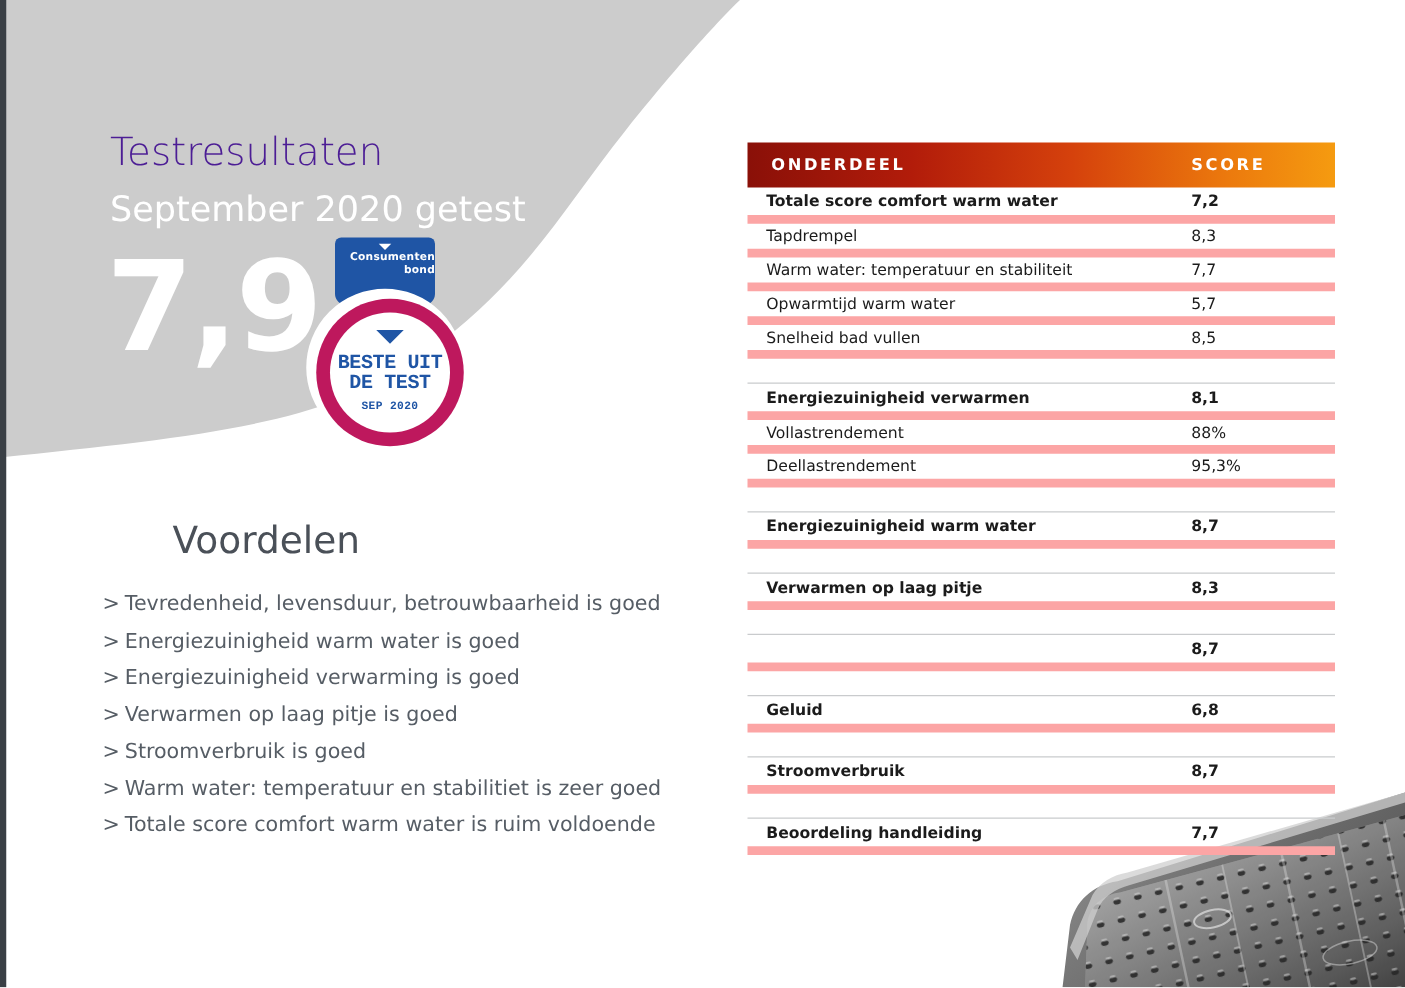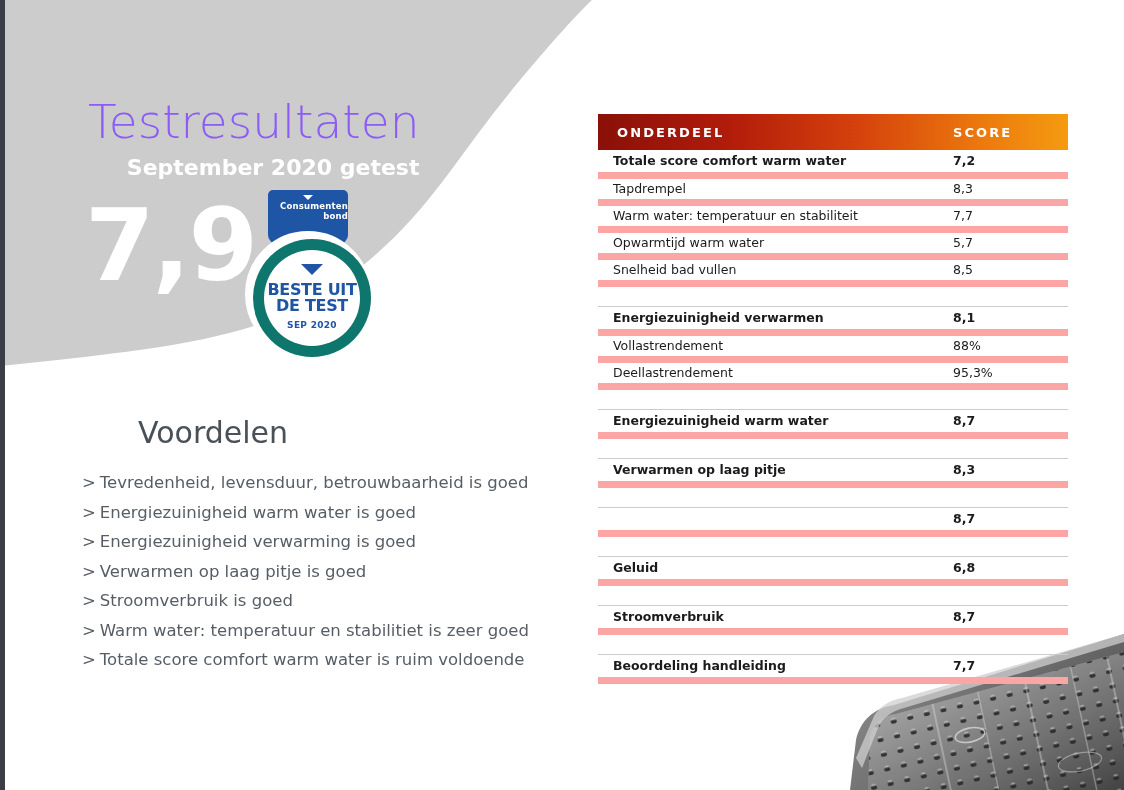"Testresultaten" .main-title { color: #8b5cf6 -> #4c1d95; font-size: 47px -> 31px }
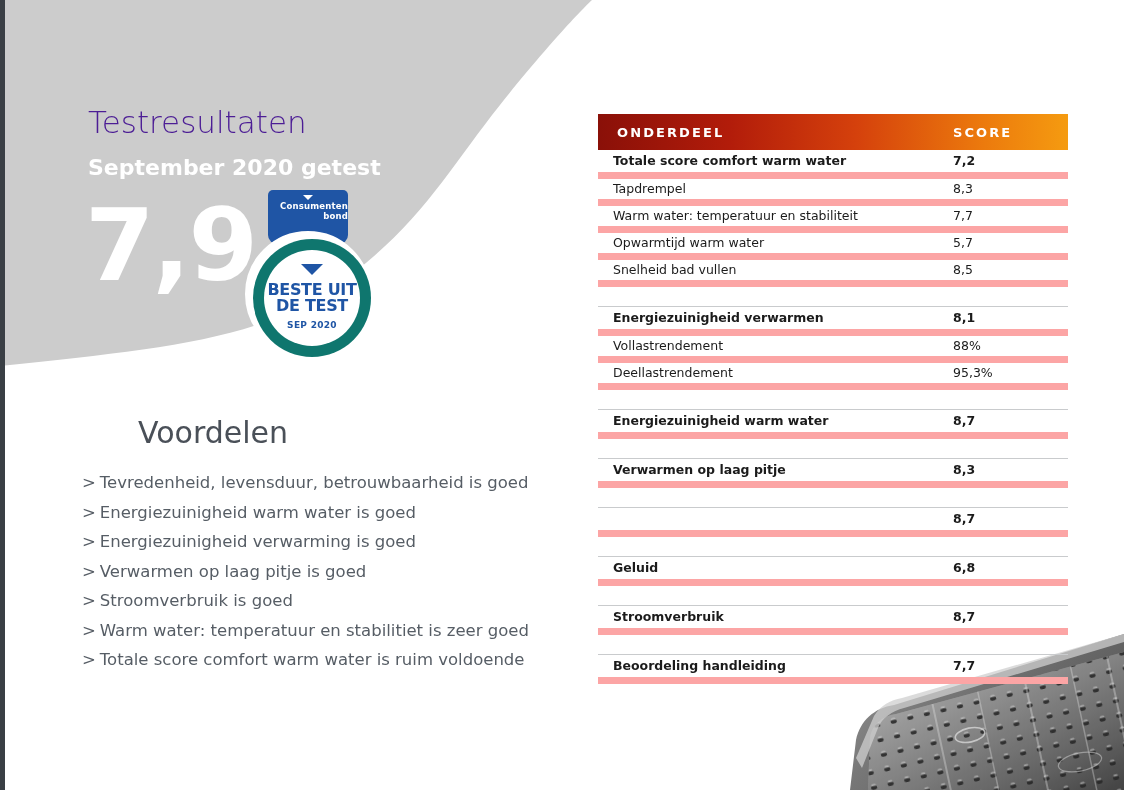"September 2020 getest" .sub-title { font-size: 22px -> 28px; font-weight: 700 -> 400 }
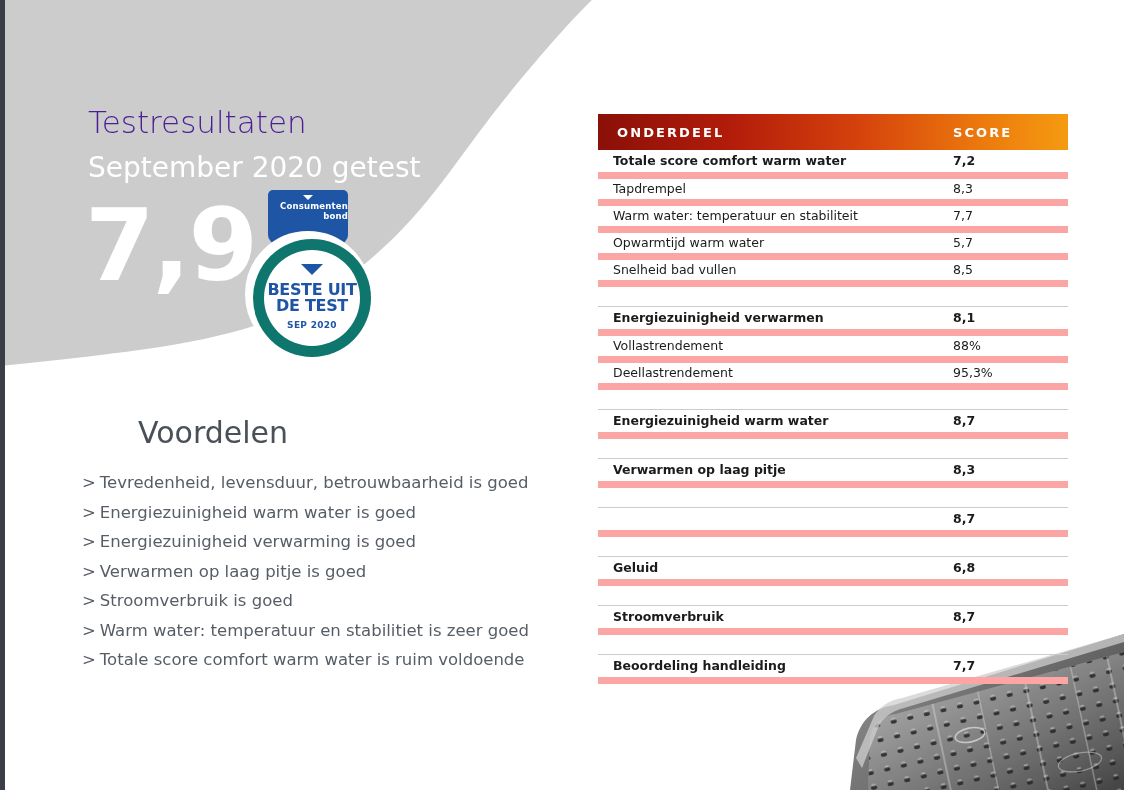"BESTE UIT" .circle-ring { background: #0f766e -> #be185d; font-family: none -> Liberation Mono, monospace }
